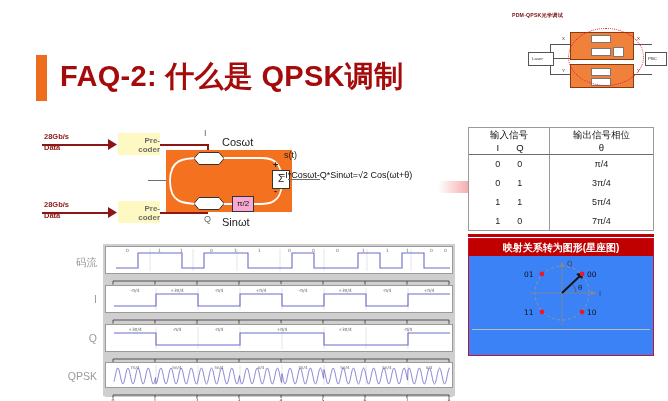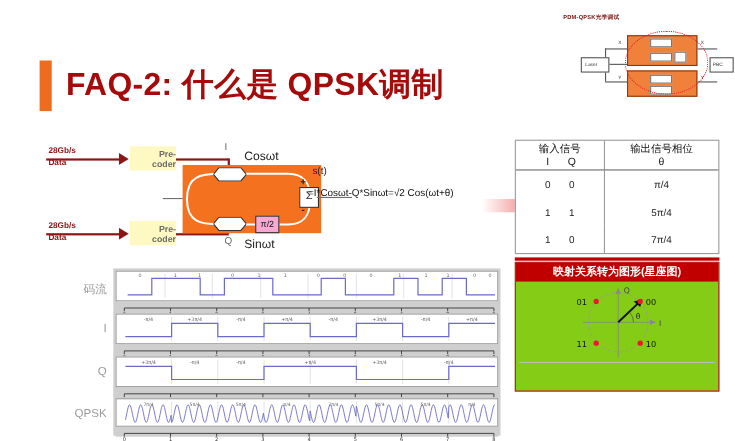"0 1" tr { html: none -> <tr> <td><span>0</span><span>1</span></td> <td>3π/4</td> </tr> }
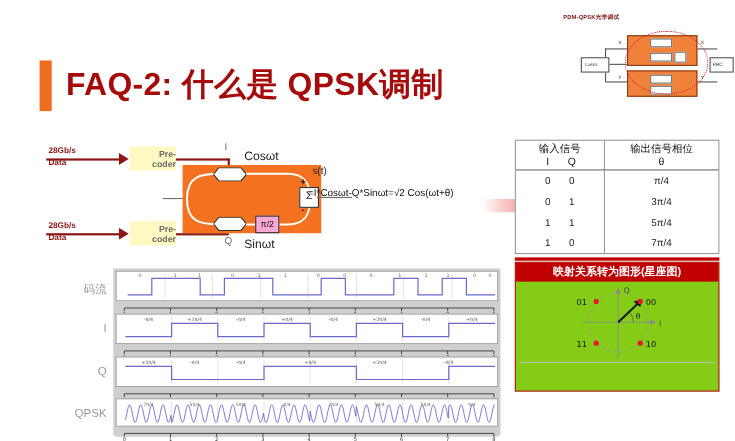"映射关系转为图形(星座图)" #const-box { background: #84cc16 -> #3b82f6 }
